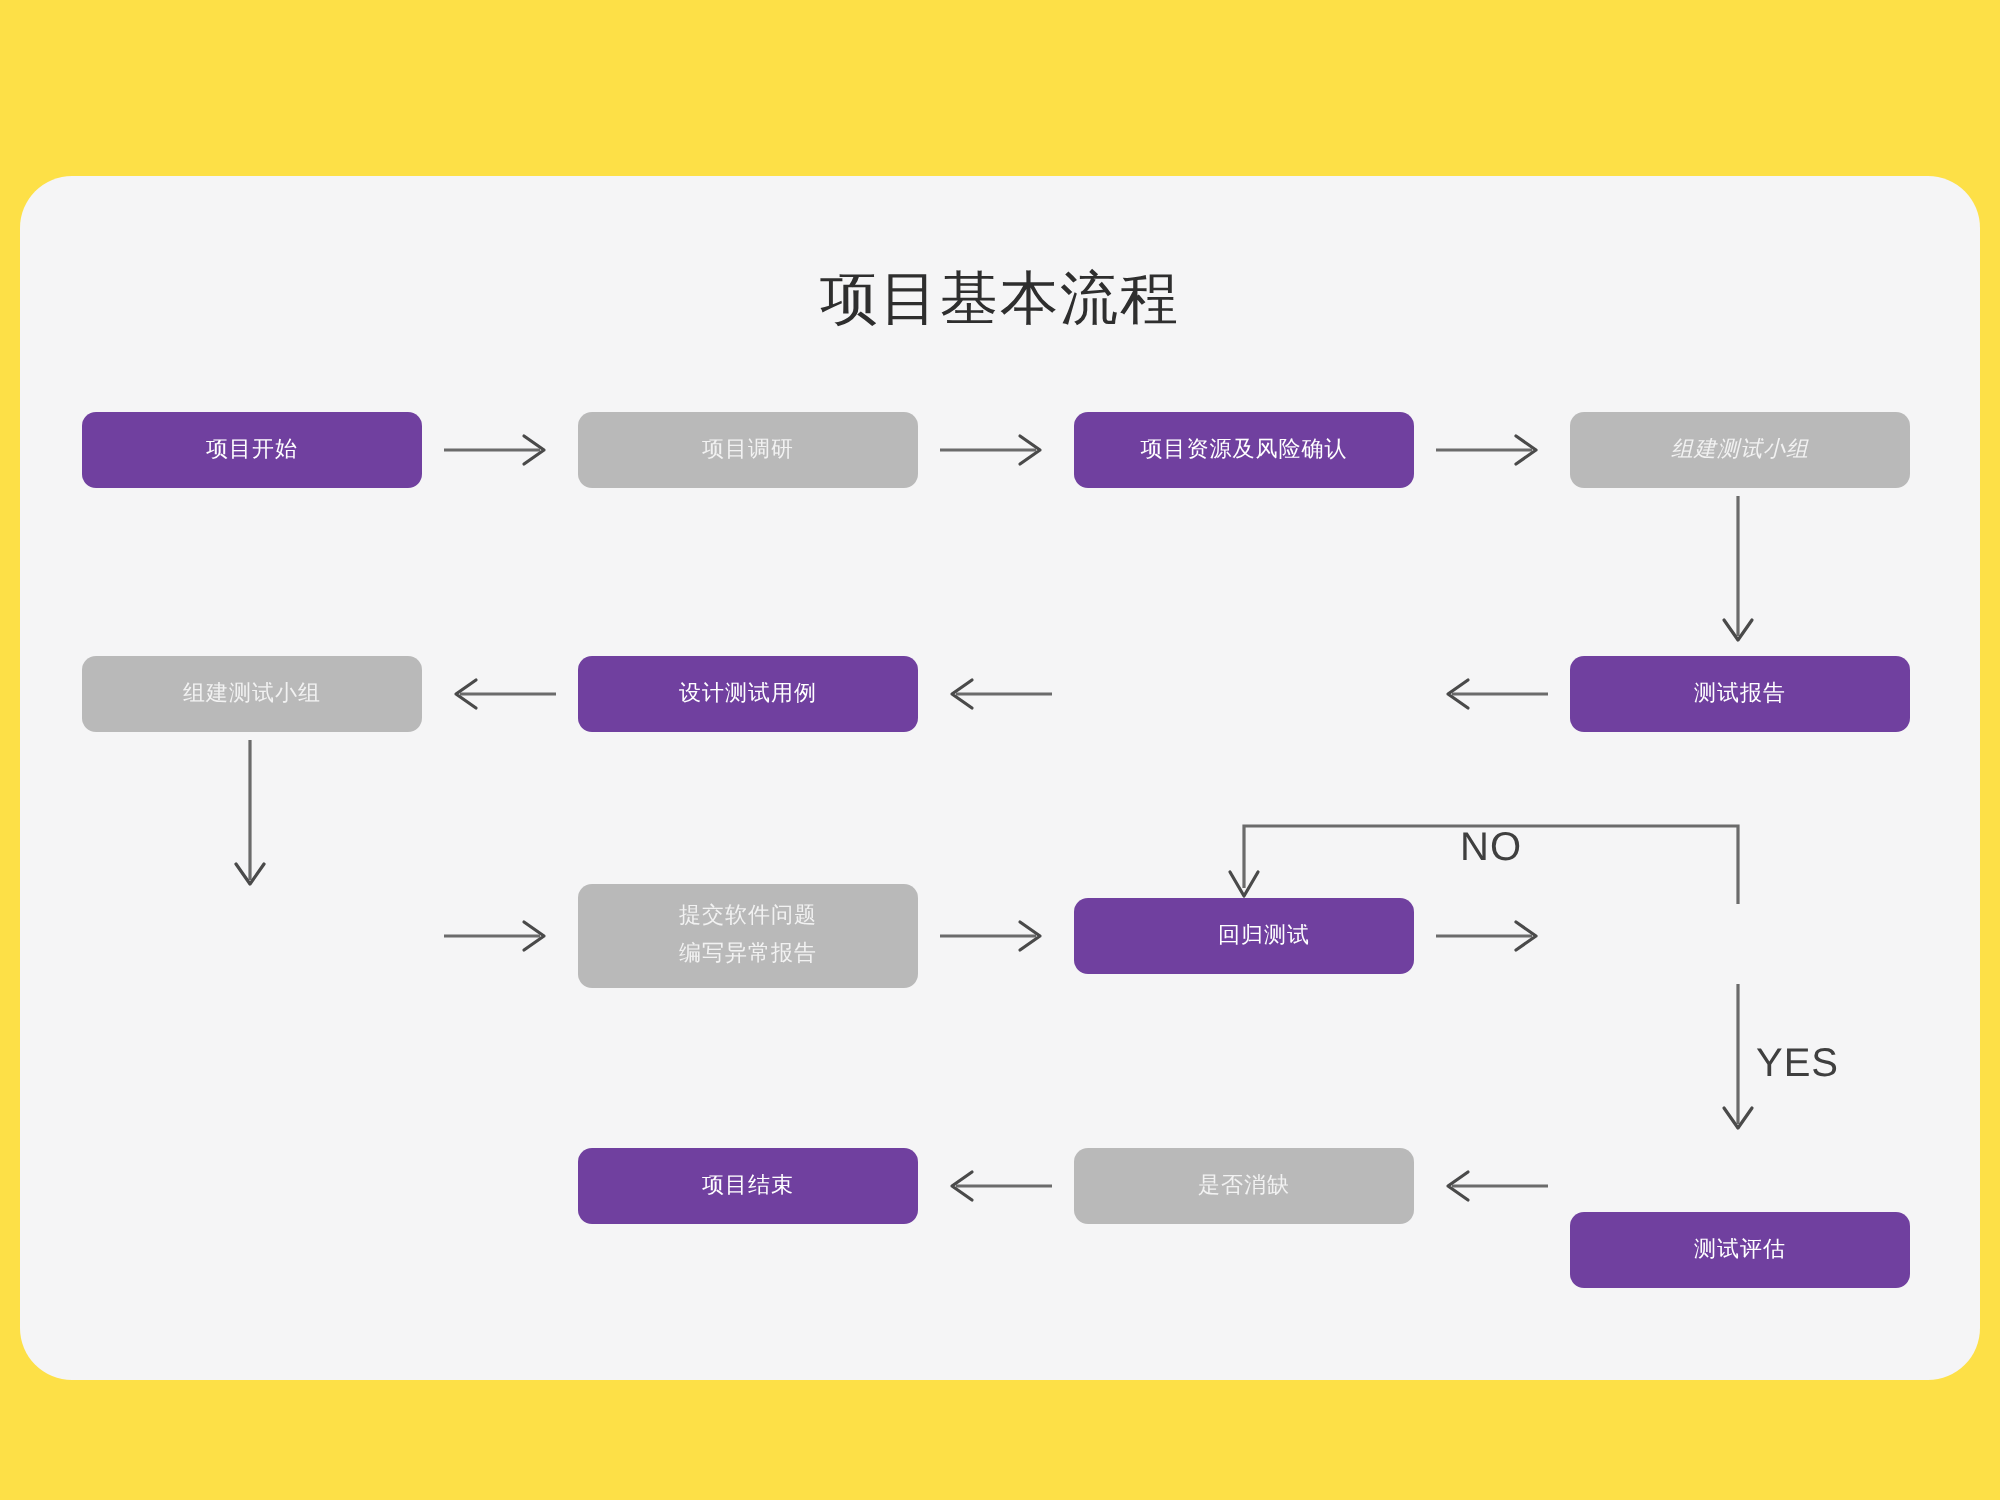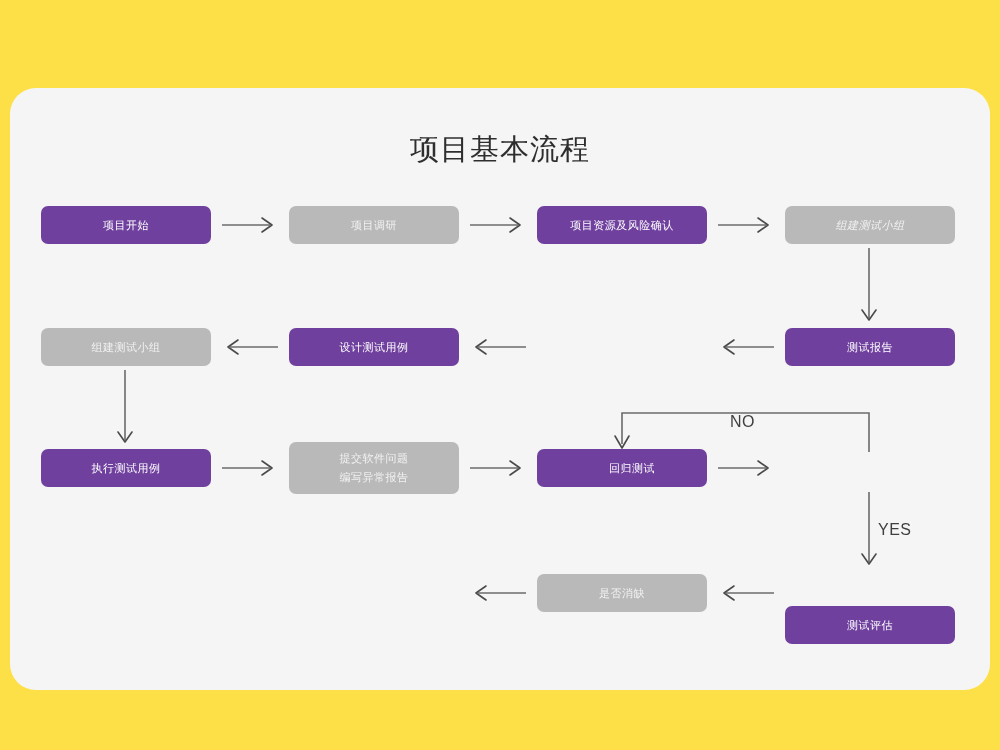"NO" .edge-label { font-size: 16px -> 20px }
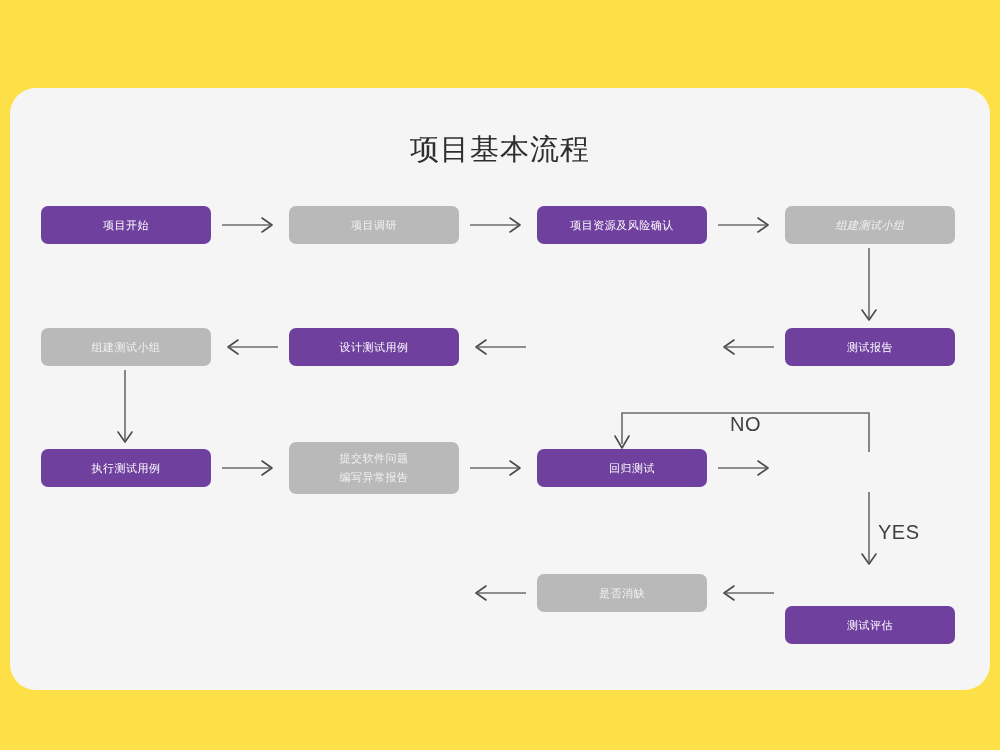"执行测试用例" div.node { html: <div>执行测试用例</div> -> none }
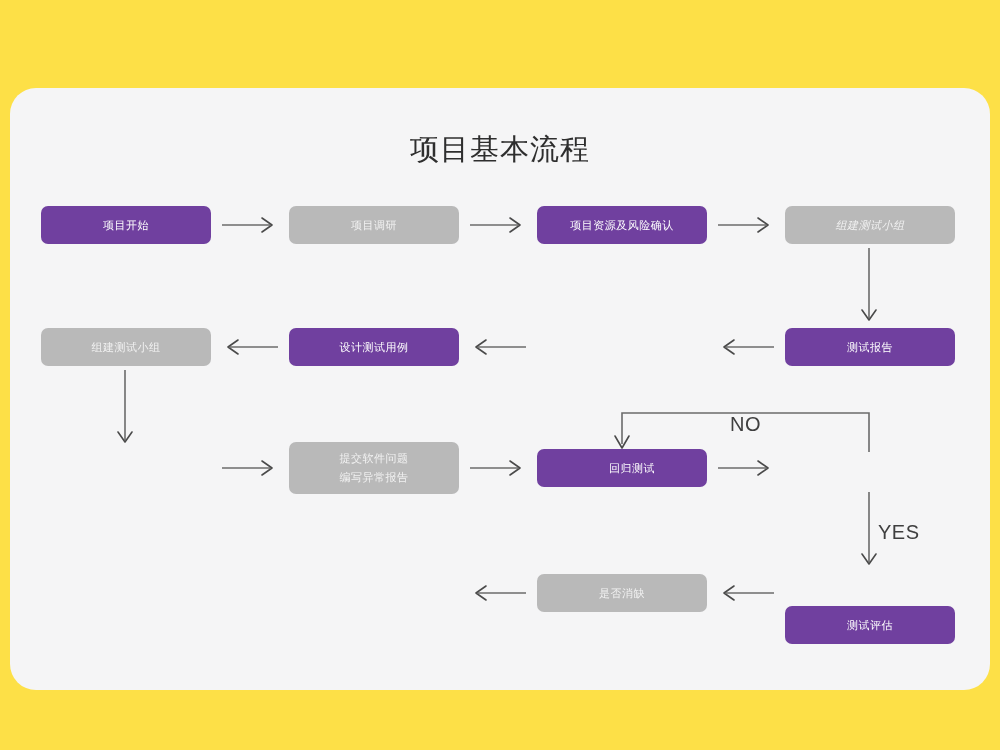"项目结束" div.node { html: none -> <div>项目结束</div> }
